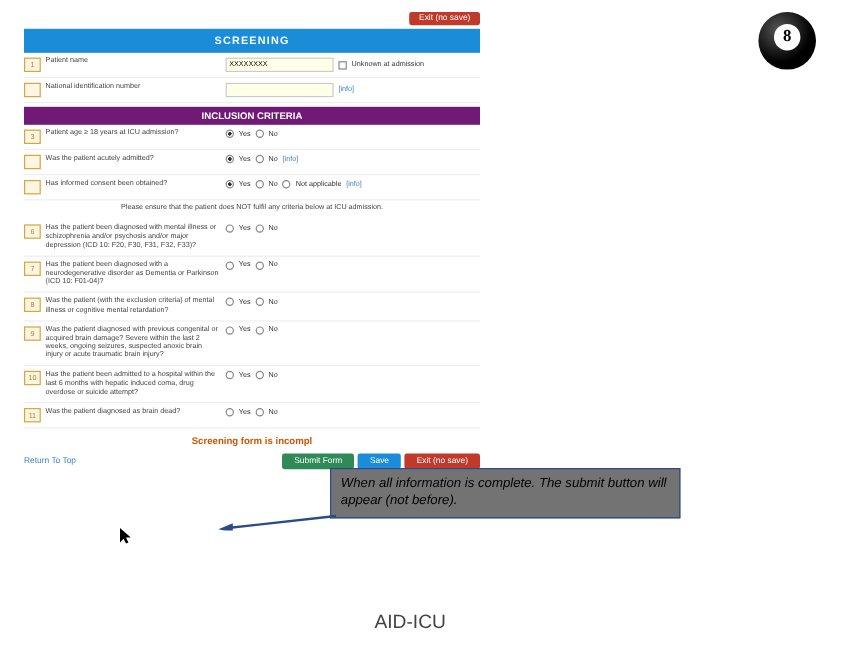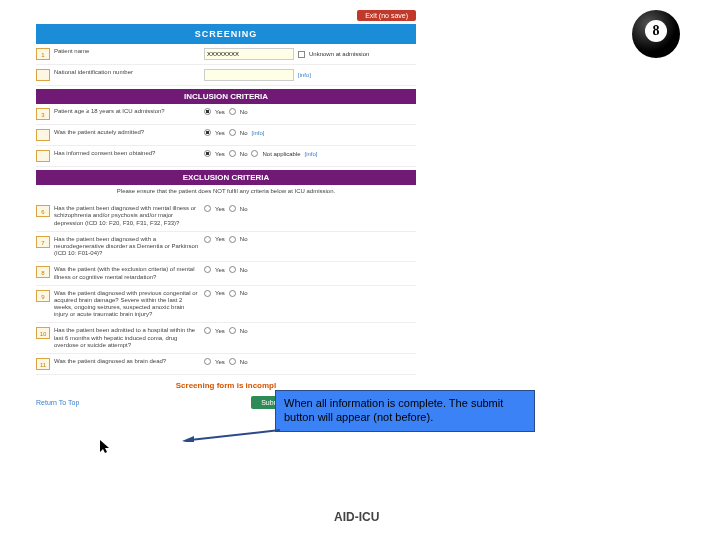"SCREENING" .form-container { left: 36px -> 20px }
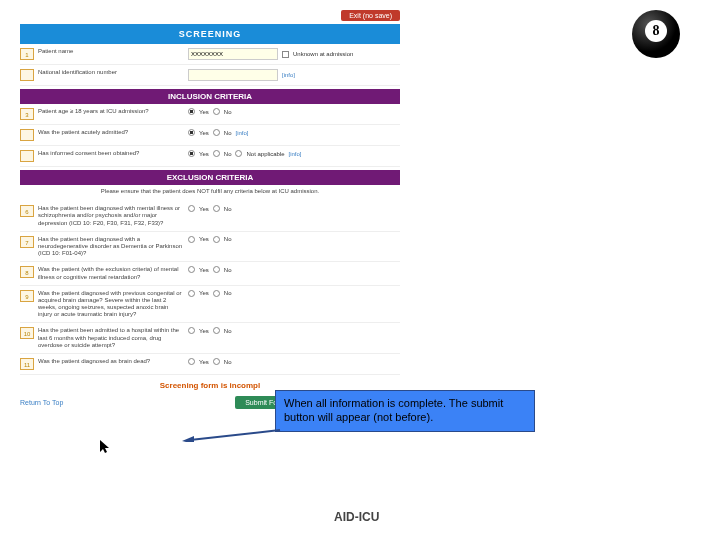"EXCLUSION CRITERIA" div.section-title { html: <div>EXCLUSION CRITERIA</div> -> none }
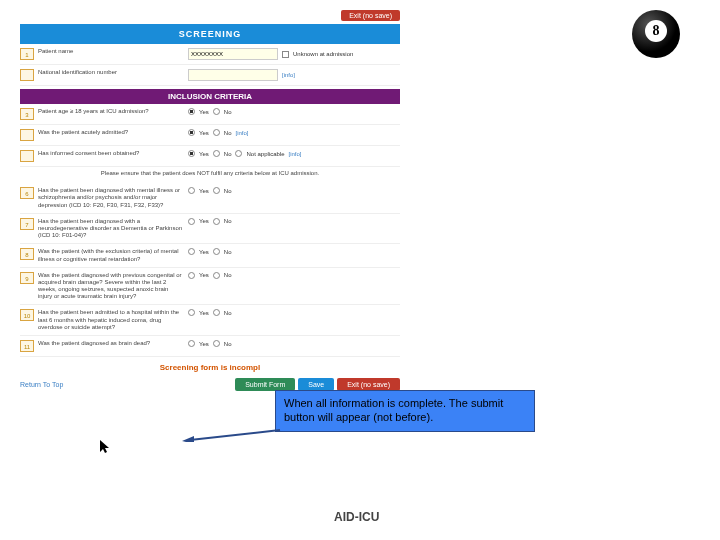"When all information is complete." .callout { background: #3b82f6 -> #737373; font-style: none -> italic; width: 260px -> 292px }
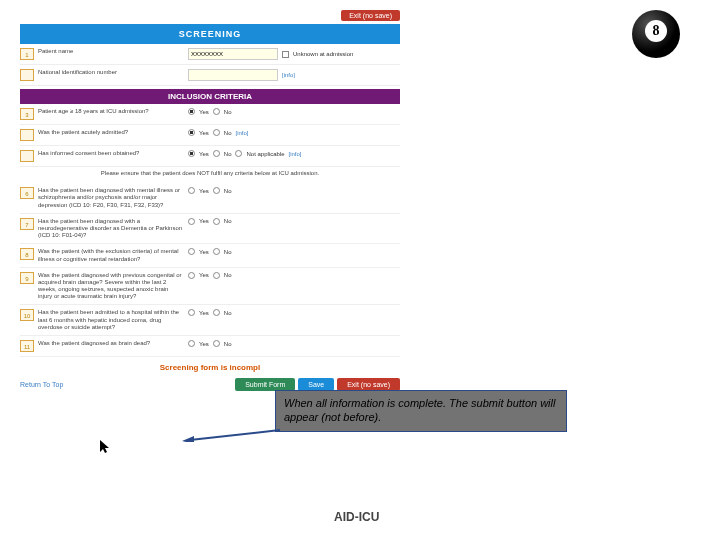"AID-ICU" .footer-label { font-size: 12px -> 16px; font-weight: bold -> none; left: 334px -> 312px }
